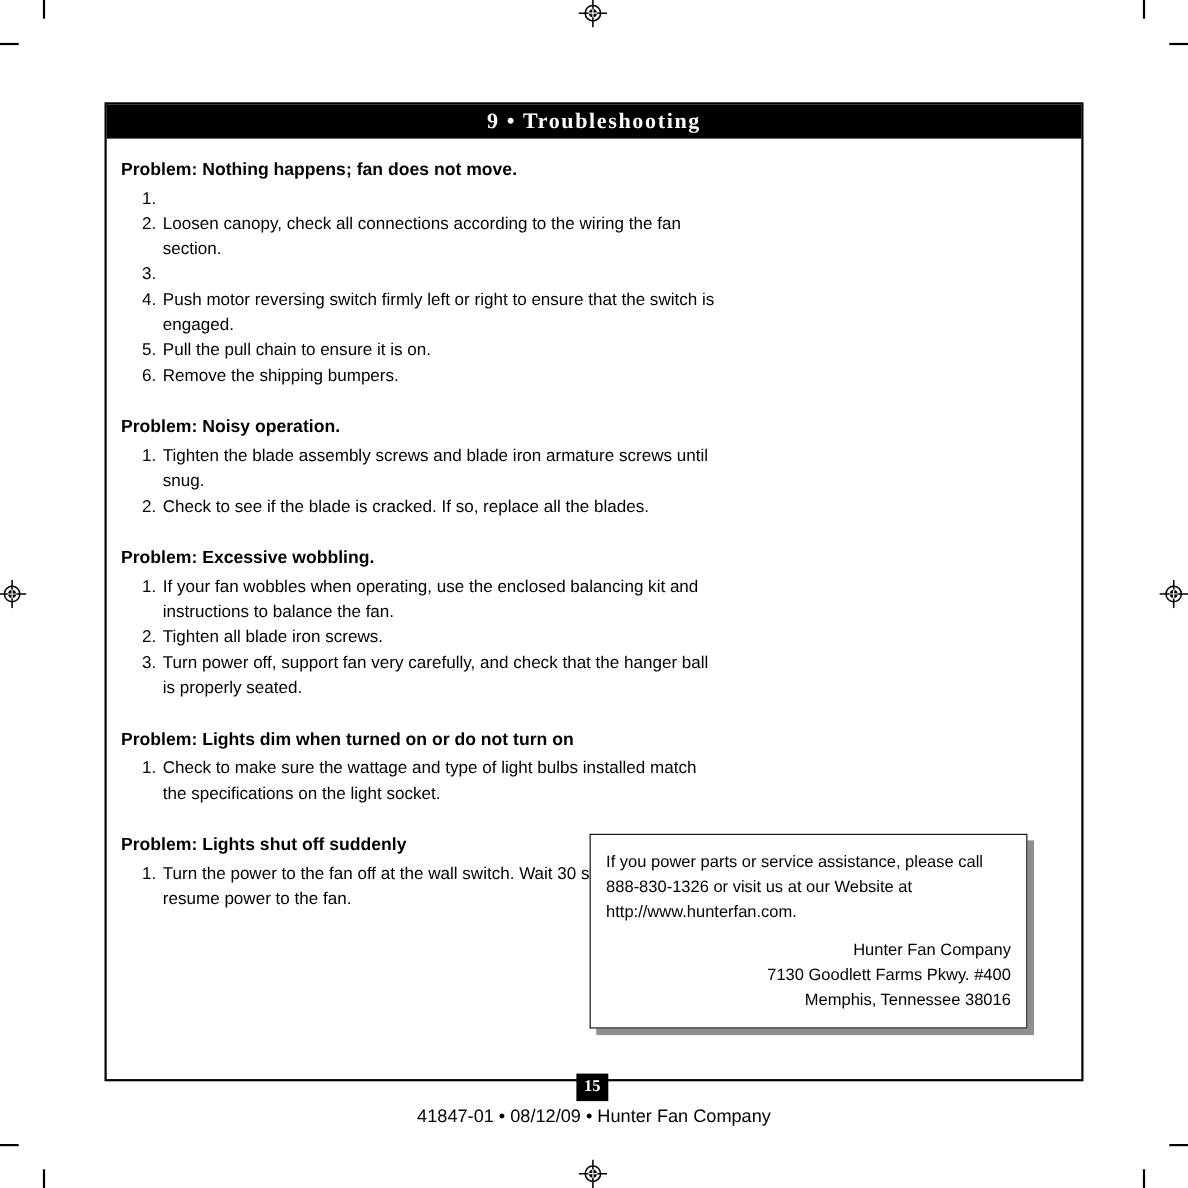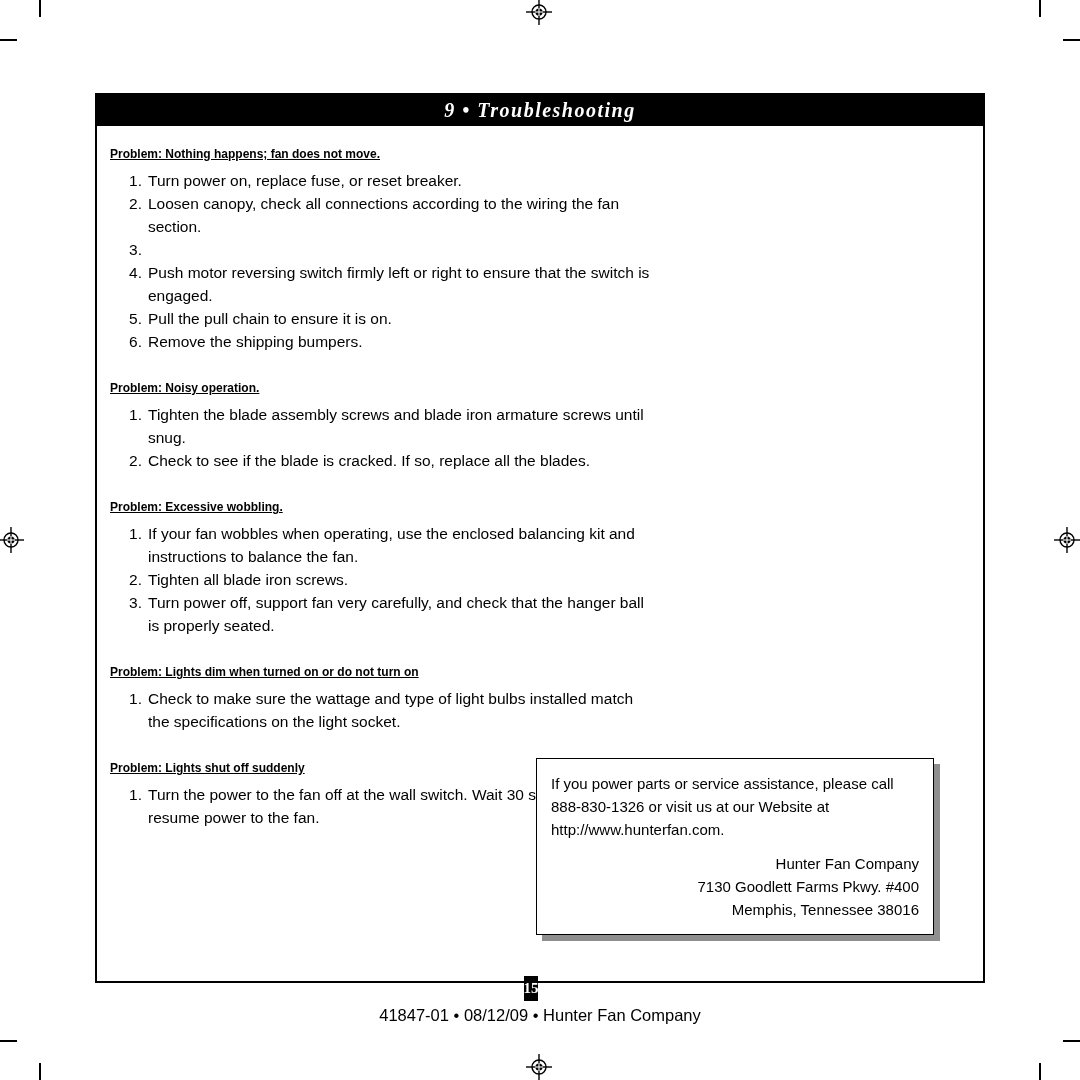"9 • Troubleshooting" .header-title { font-style: italic -> none }
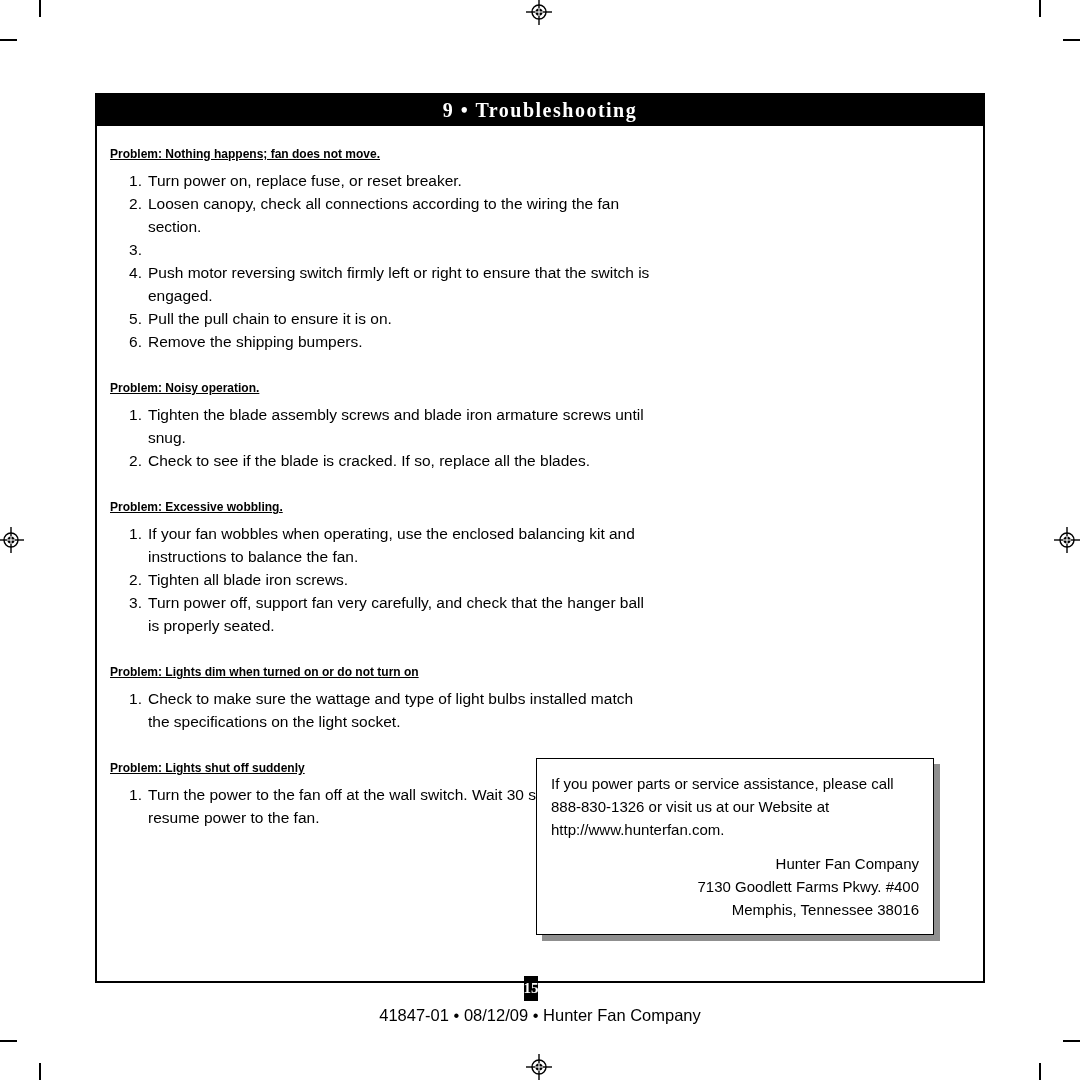"Problem: Nothing happens; fan does" .heading { font-size: 12px -> 16px; text-decoration: underline -> none }
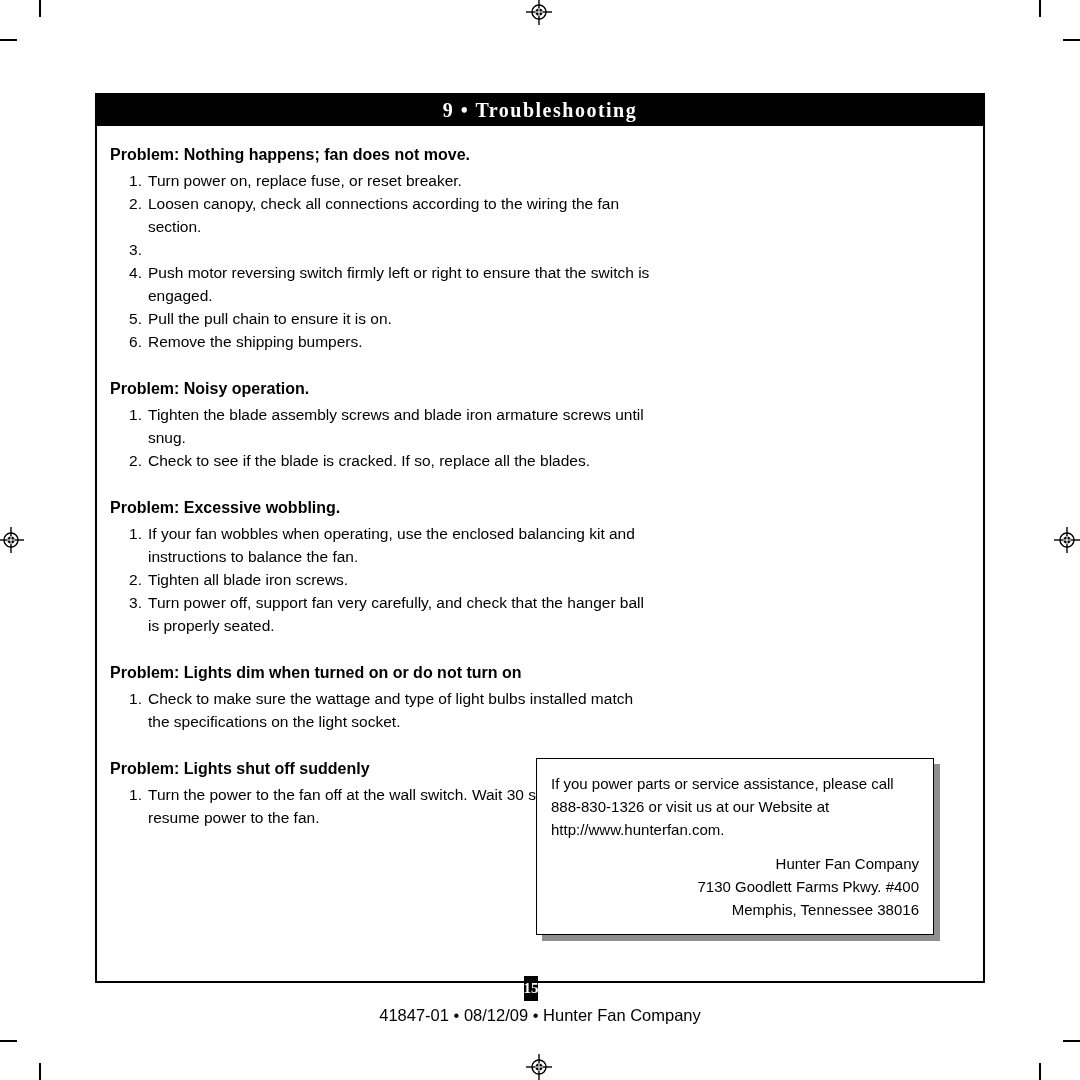"Turn power on, replace fuse," span.txt { html: <span>Turn power on, replace fuse, or reset breaker.</span> -> none }
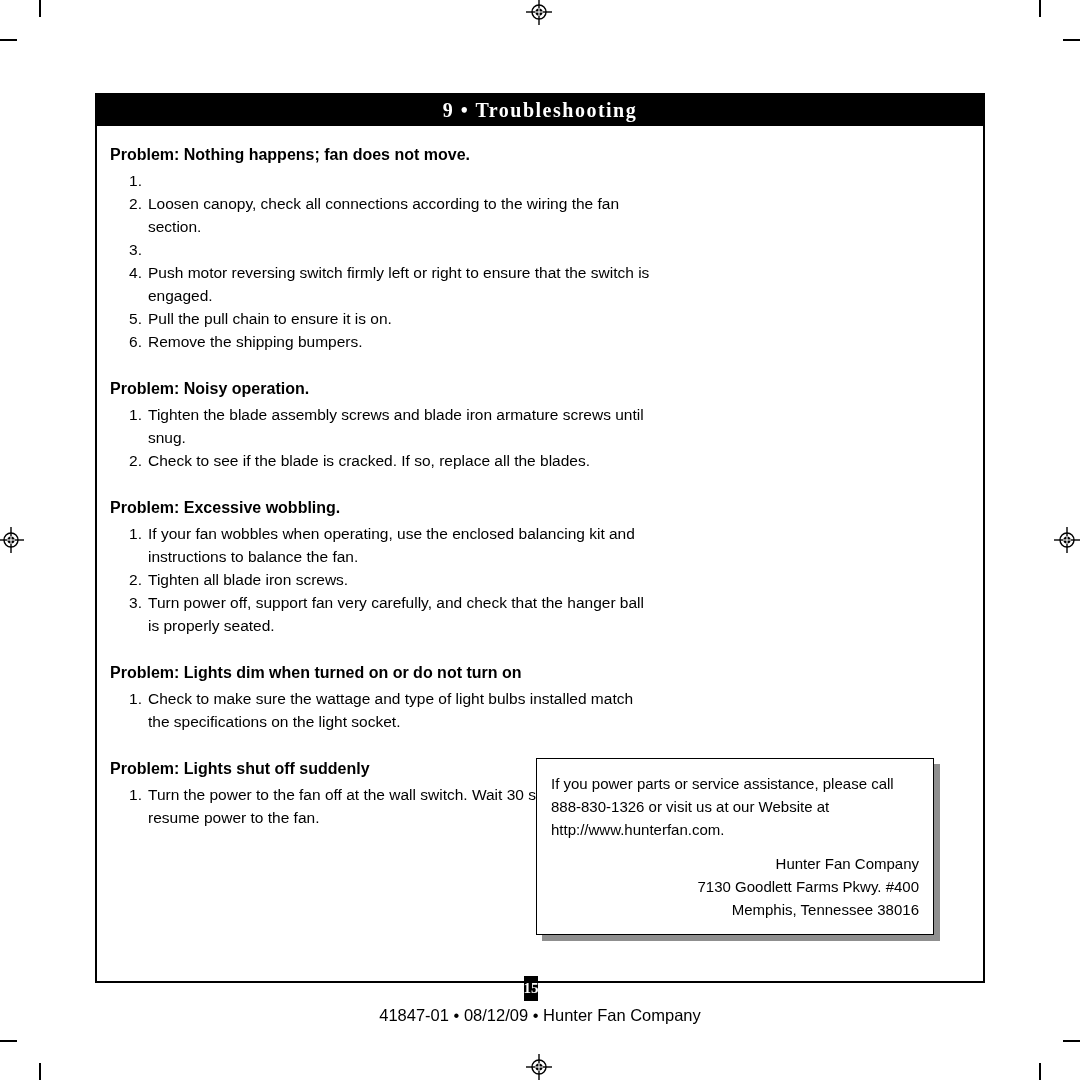"15" .page-number { width: 14px -> 29px }
